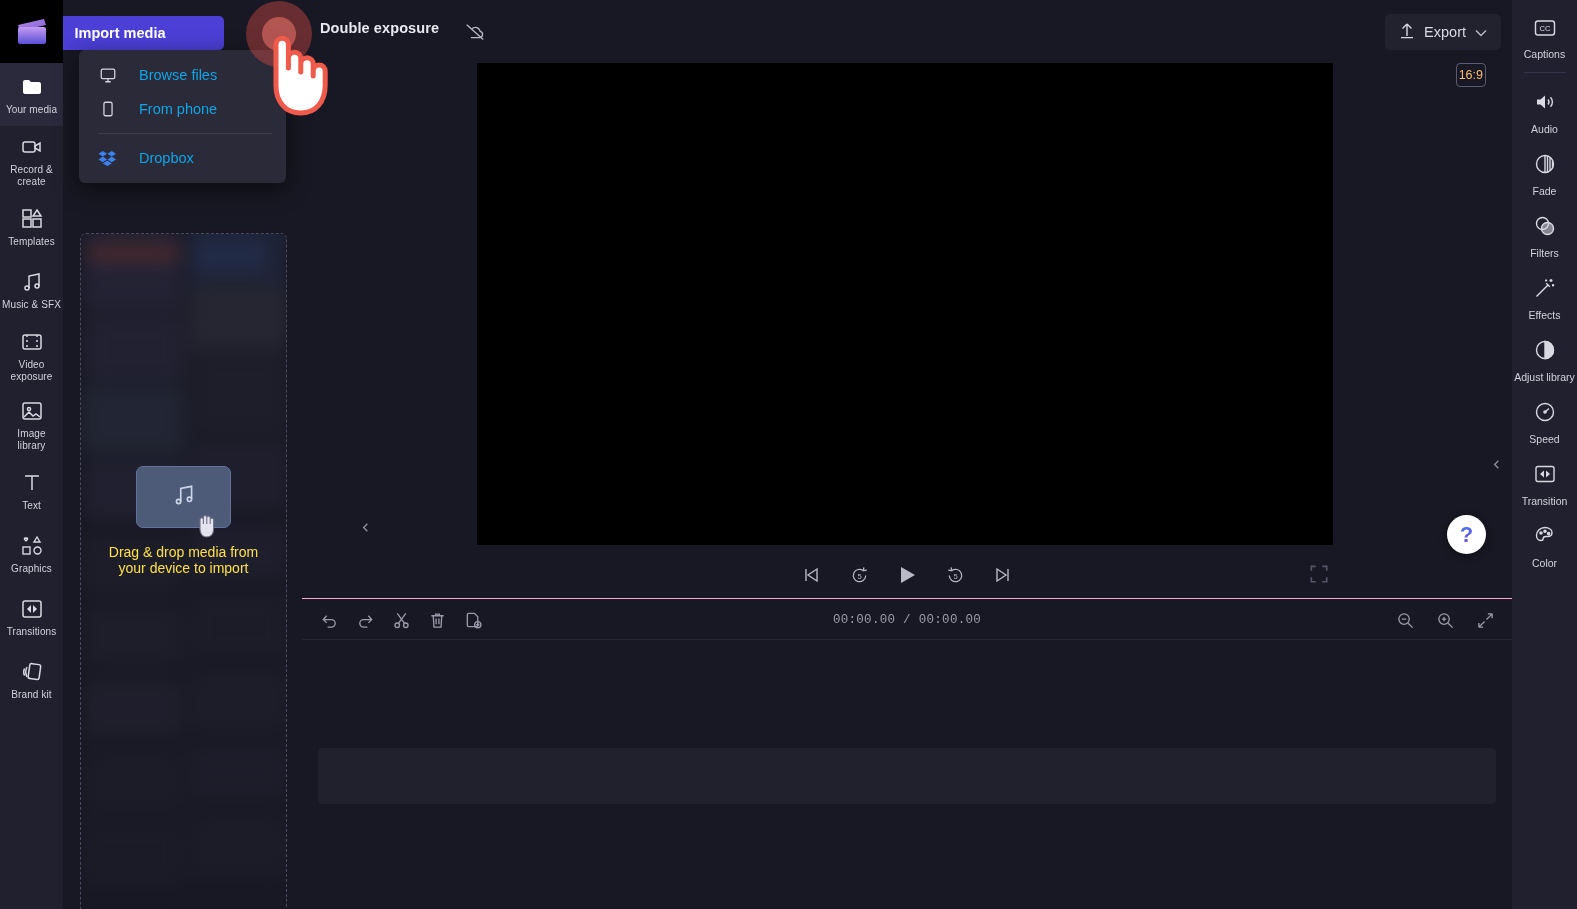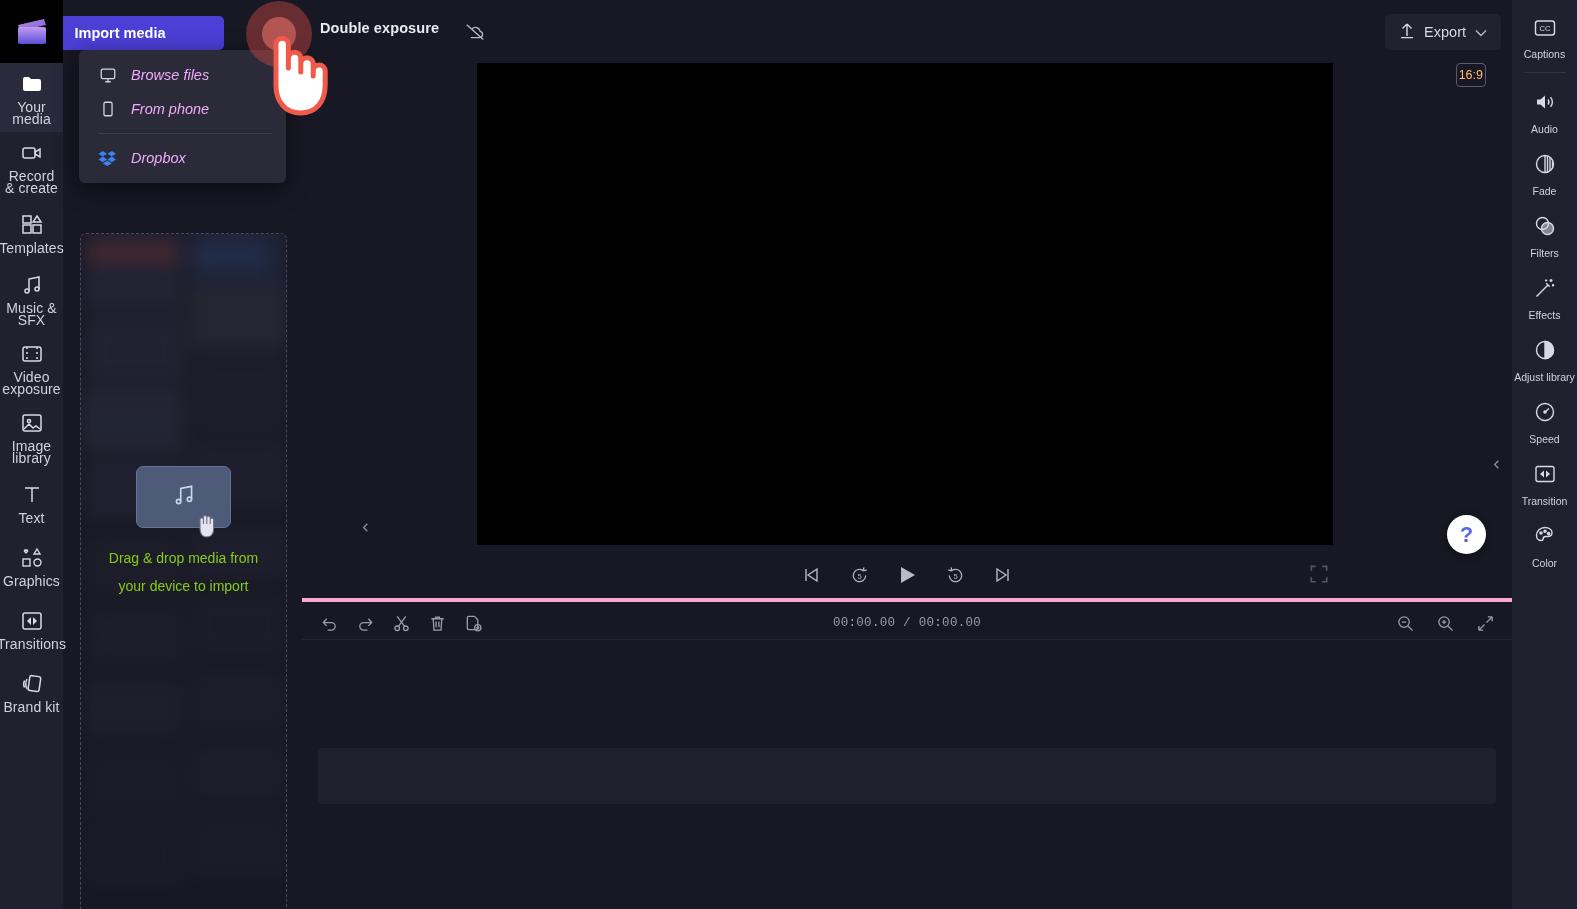"Browse files" .dd-item { color: #f0abfc -> #0ea5e9; font-style: italic -> none; gap: 14px -> 22px }
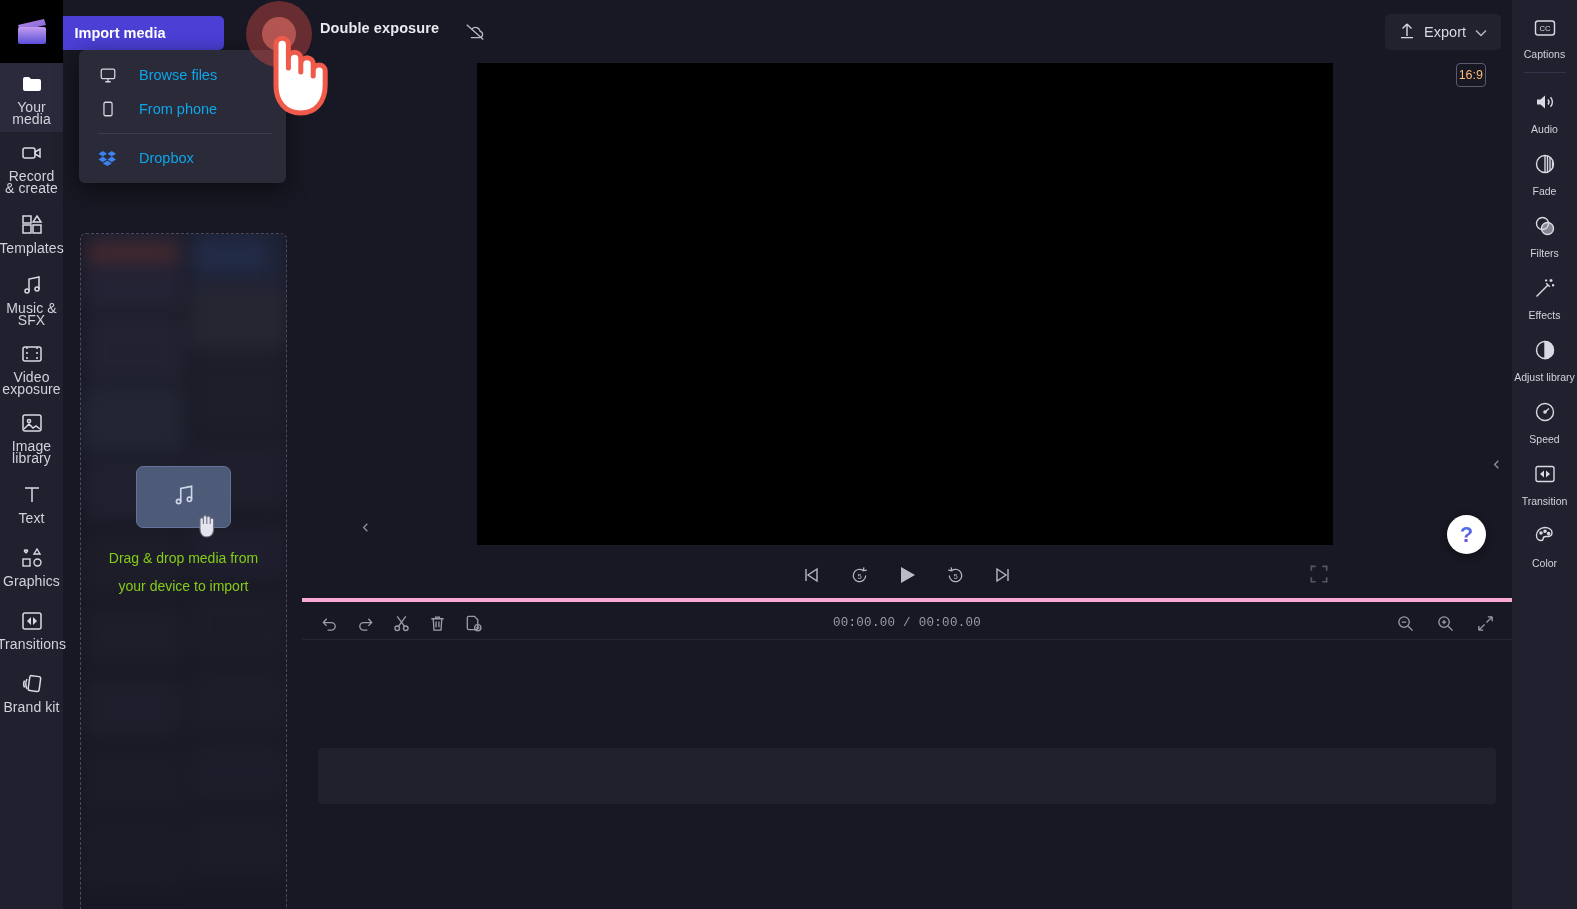"Your media" .rail-label { font-size: 14px -> 10px }
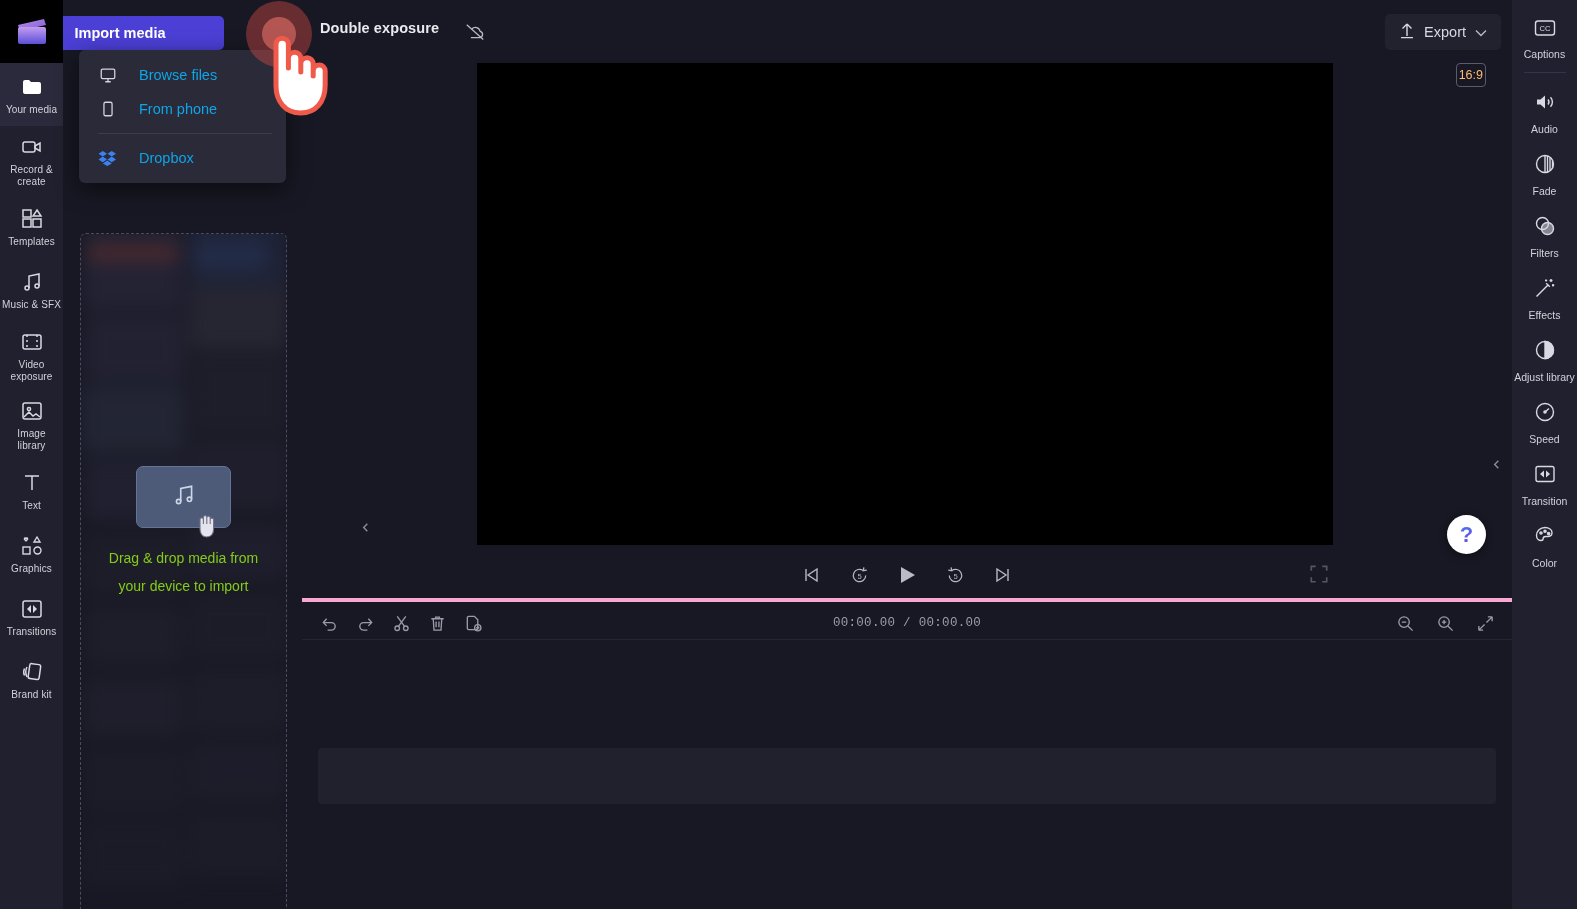"Drag & drop media from" #dz-text { color: #84cc16 -> #fde047; line-height: 28px -> 16px }
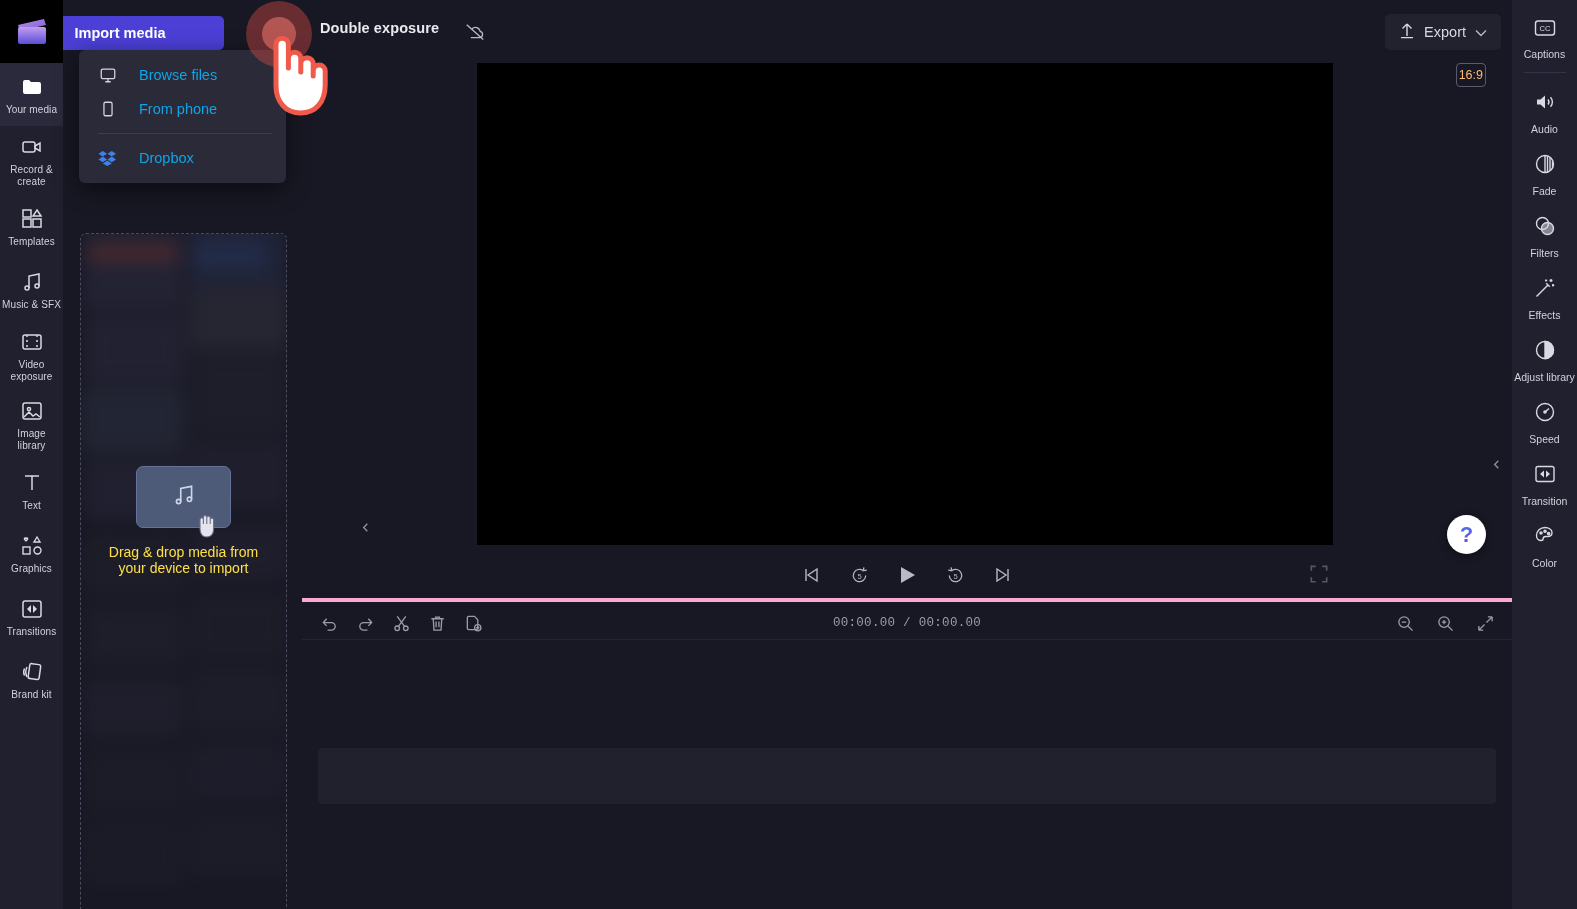"00:00.00 / 00:00.00" #timeline-toolbar { border-top: 4px solid #f9a8d4 -> 1px solid #f9a8d4 }
